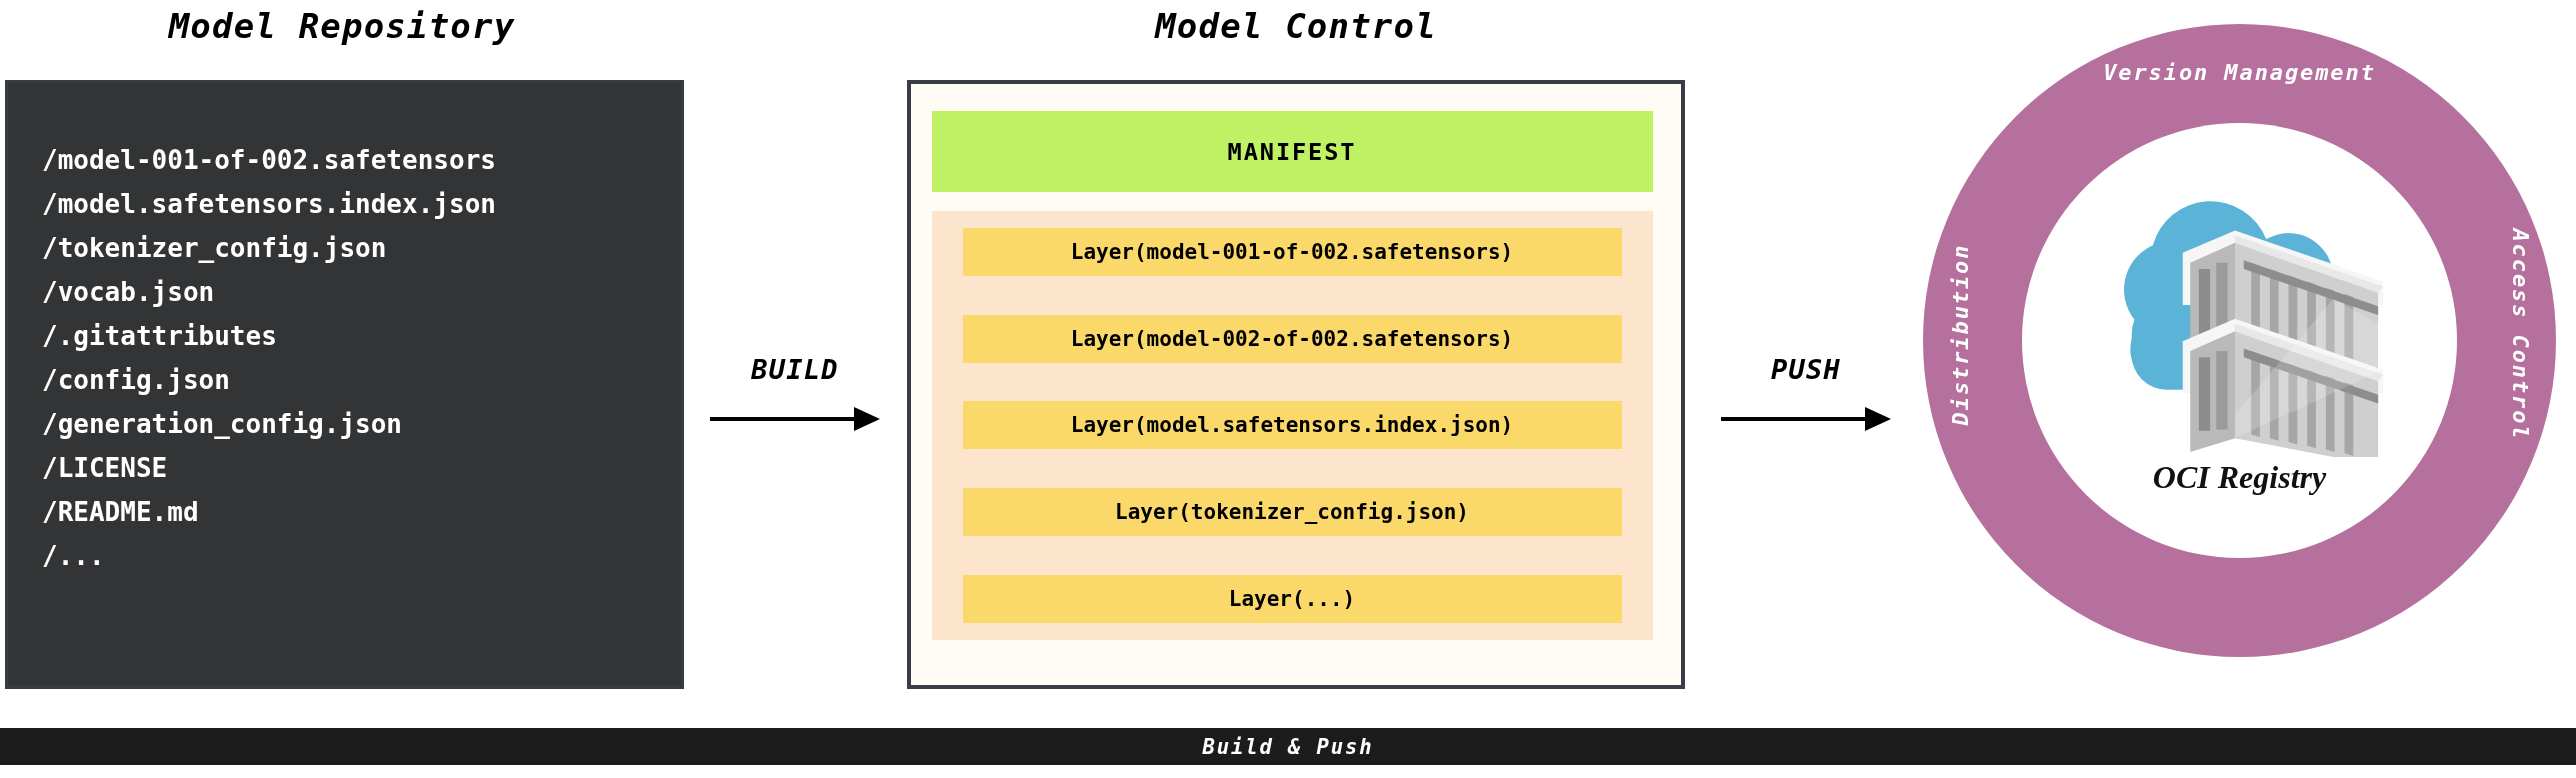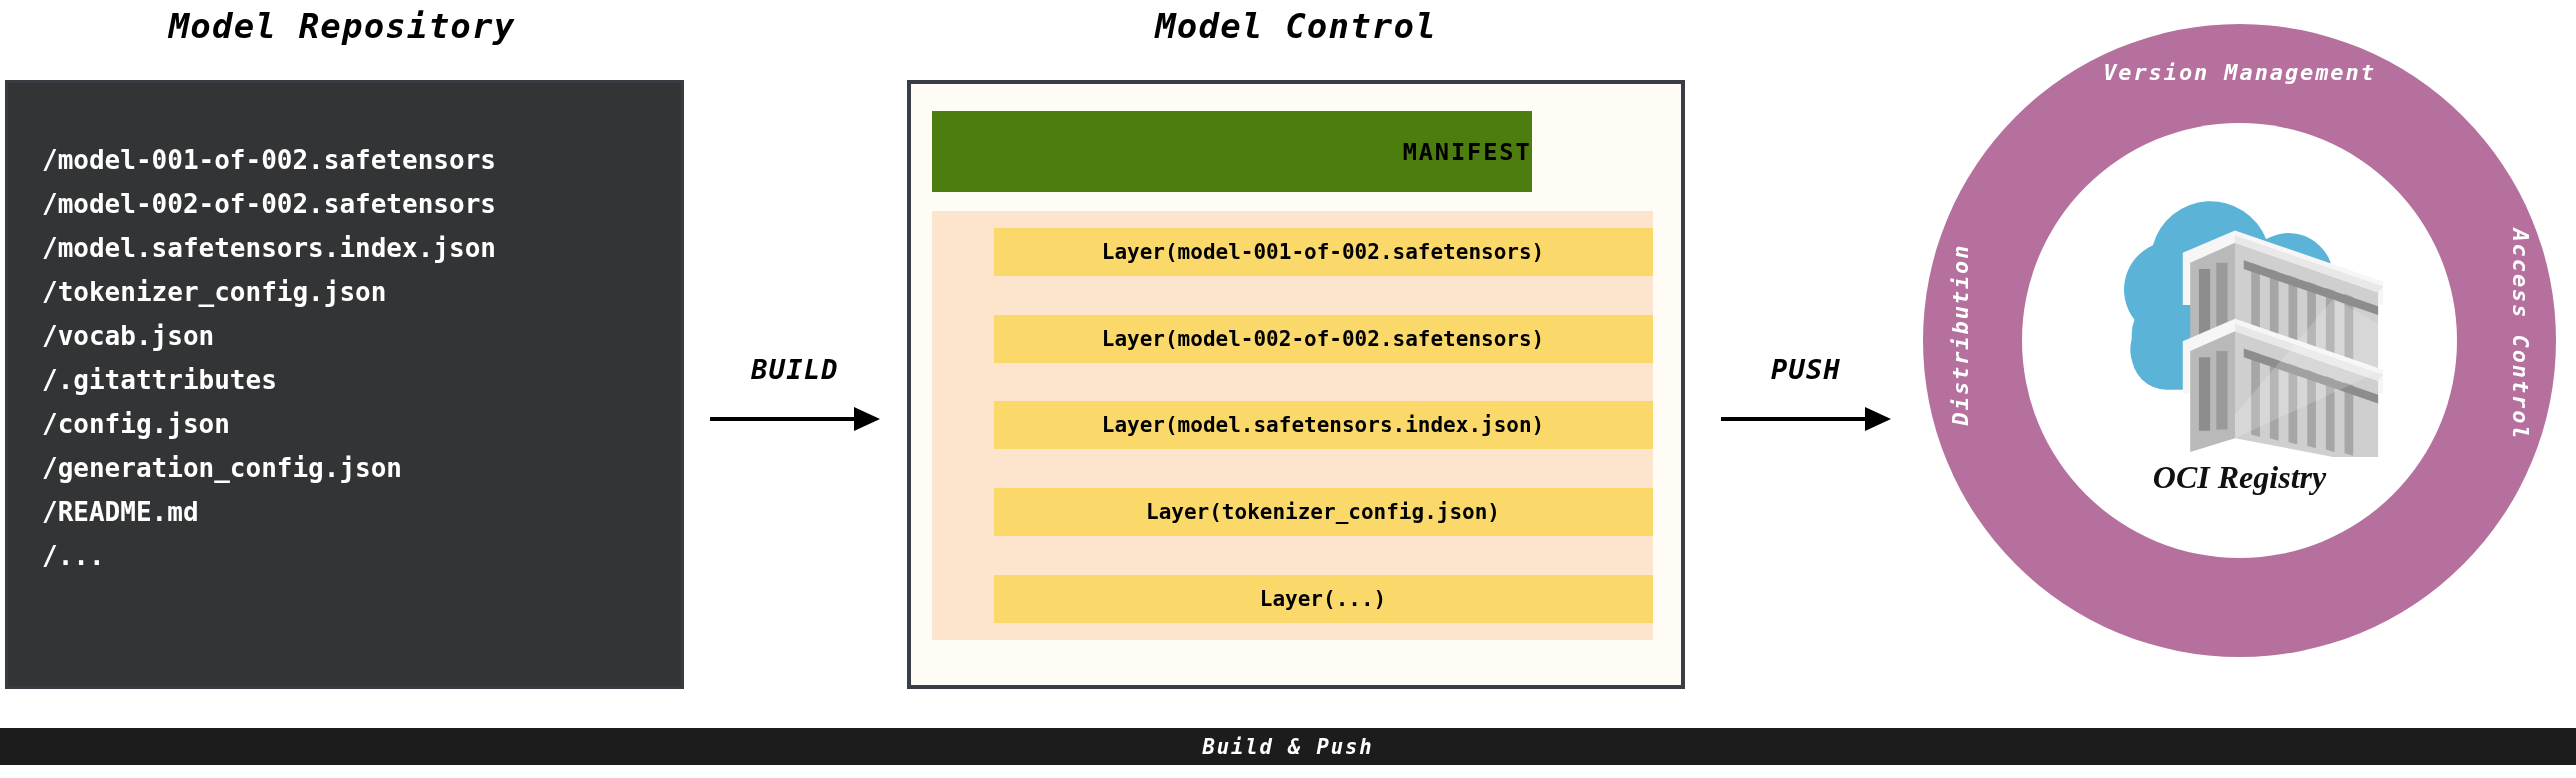"MANIFEST" #manifest-box { background: #4d7c0f -> #bef264; justify-content: flex-end -> center; width: 600px -> 721px }
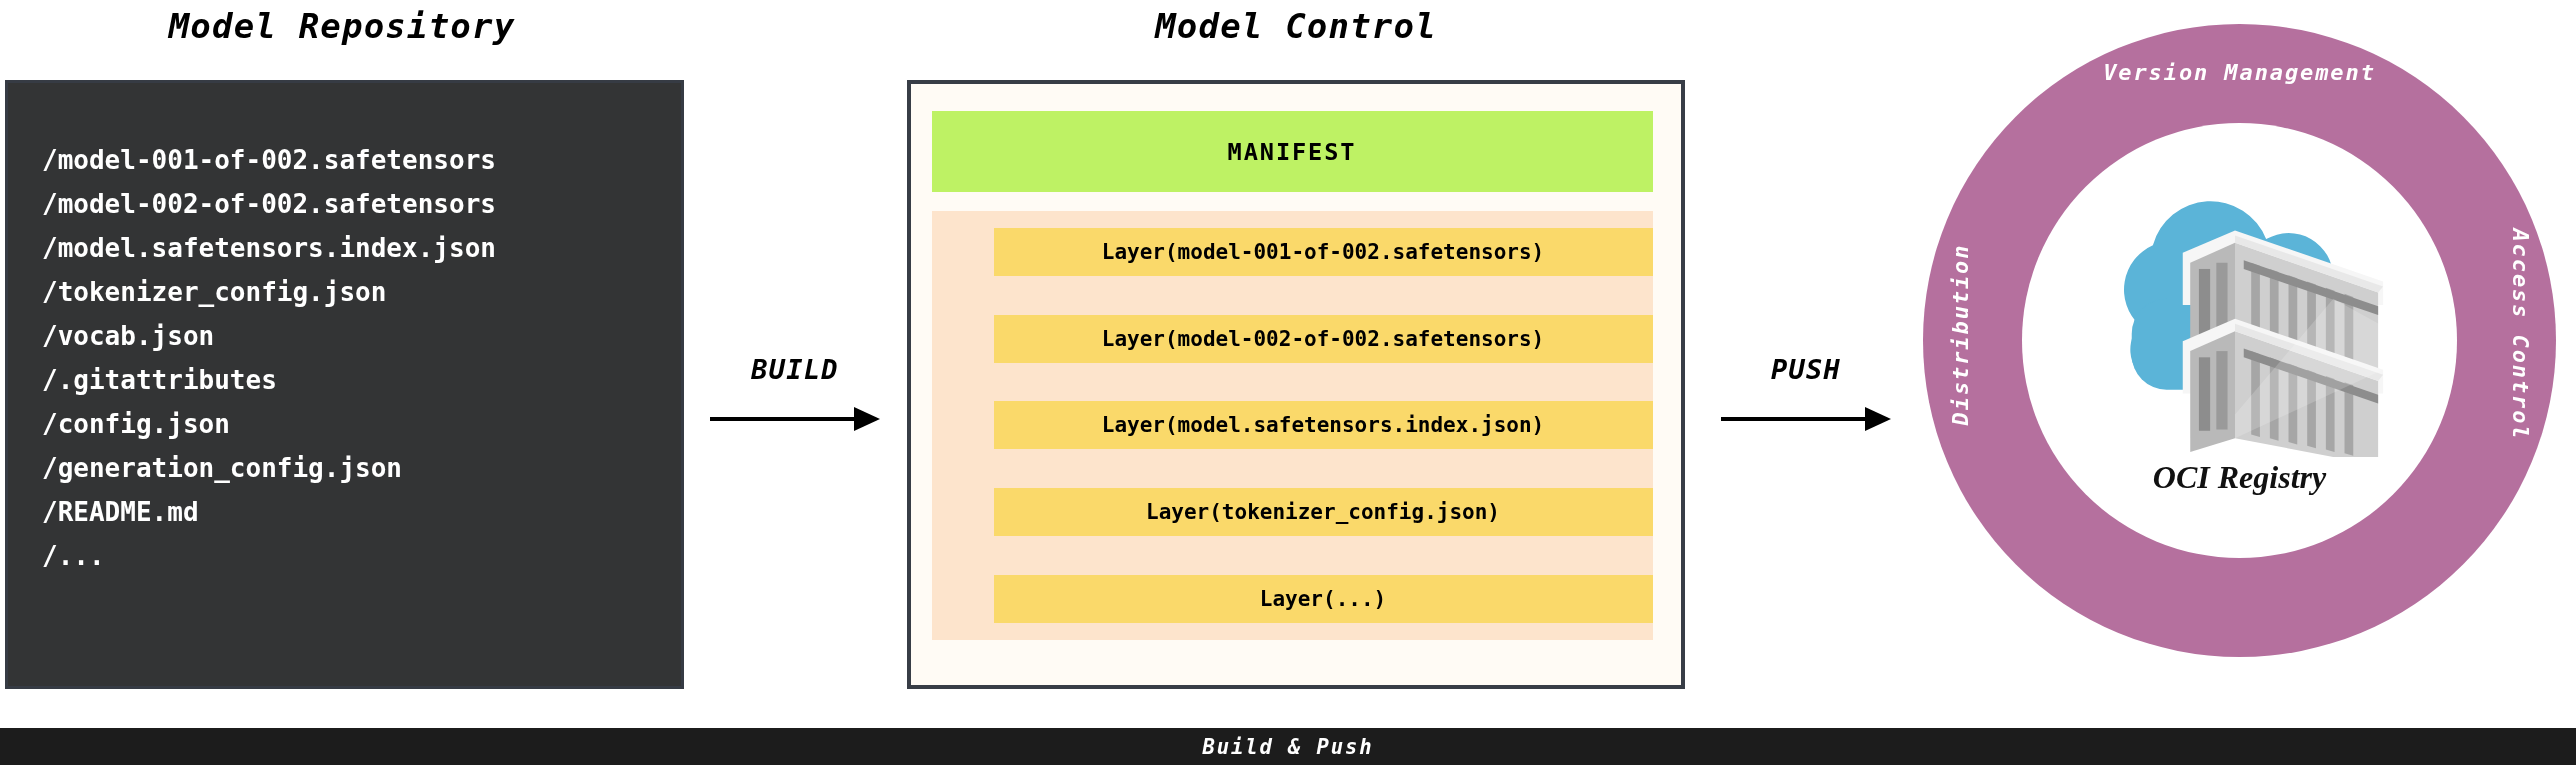"/model-002-of-002.safetensors" div.repo-file { html: <div>/model-002-of-002.safetensors</div> -> none }
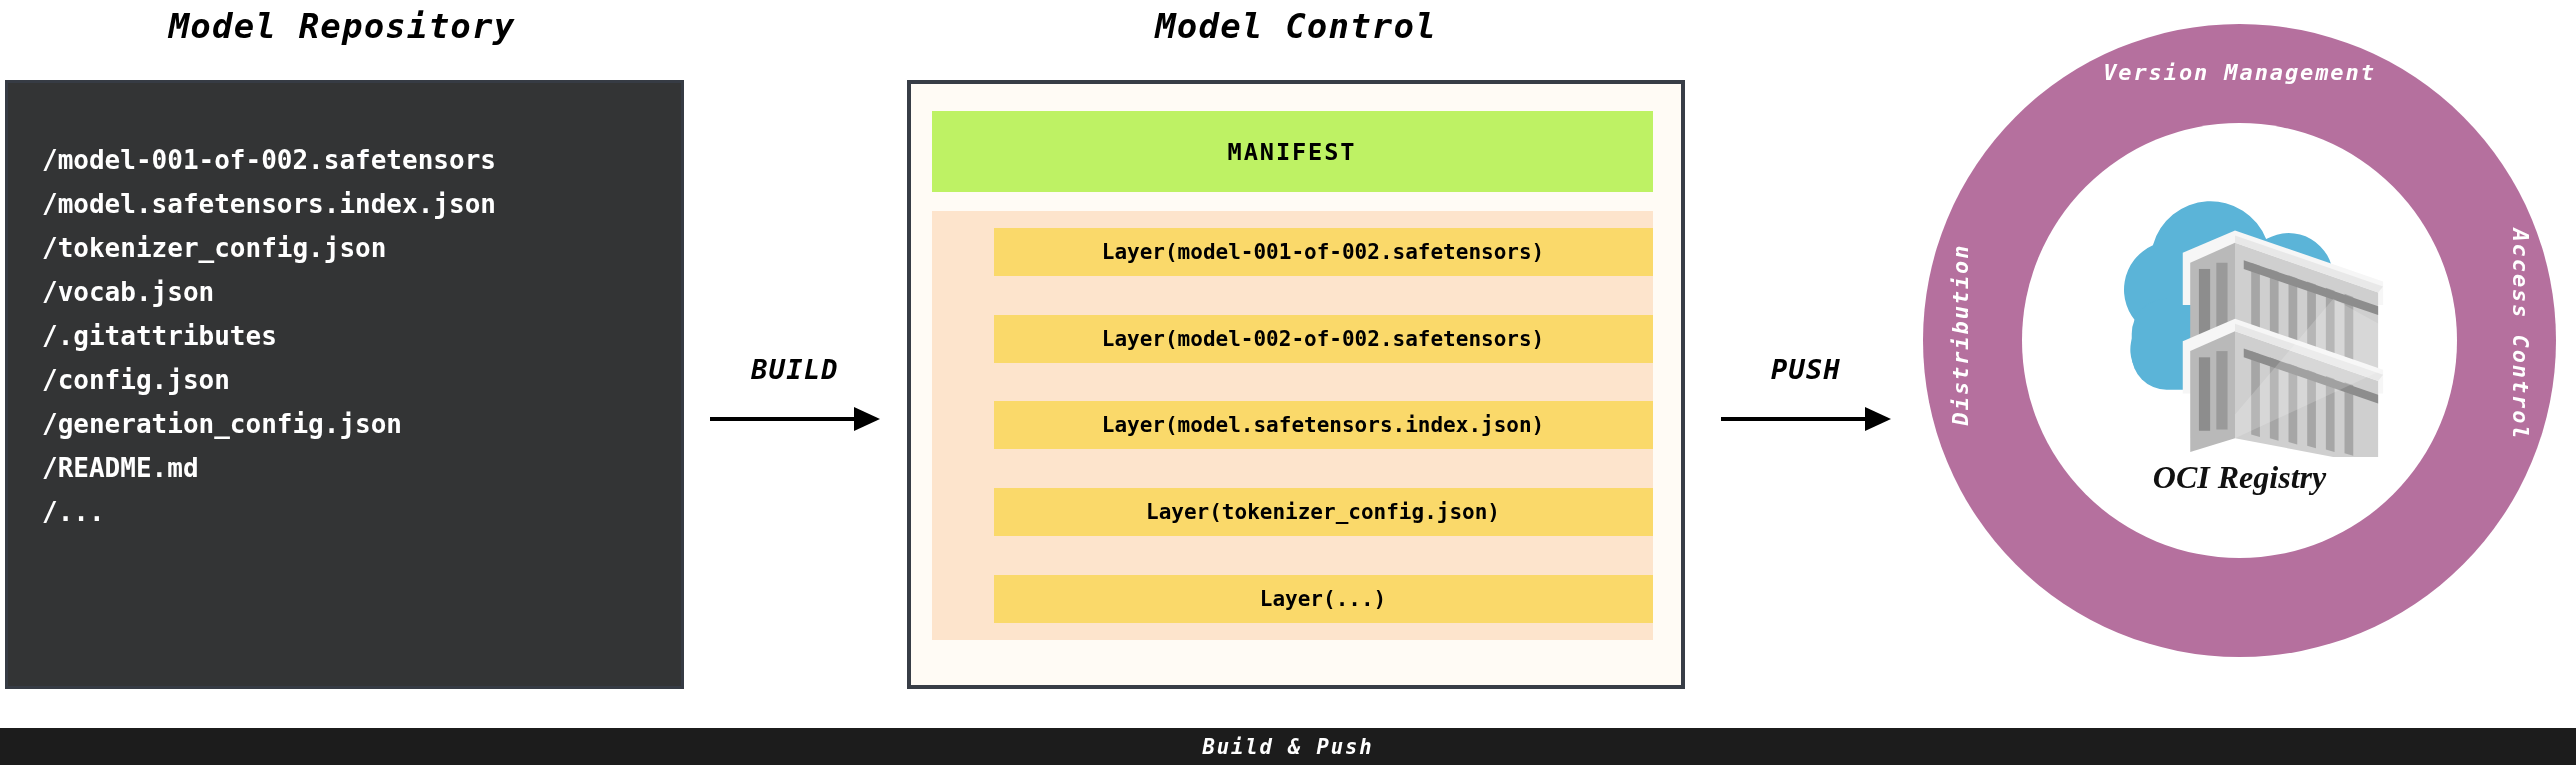"Layer(model-001-of-002.safetensors)" #layers-container { align-items: flex-end -> center }
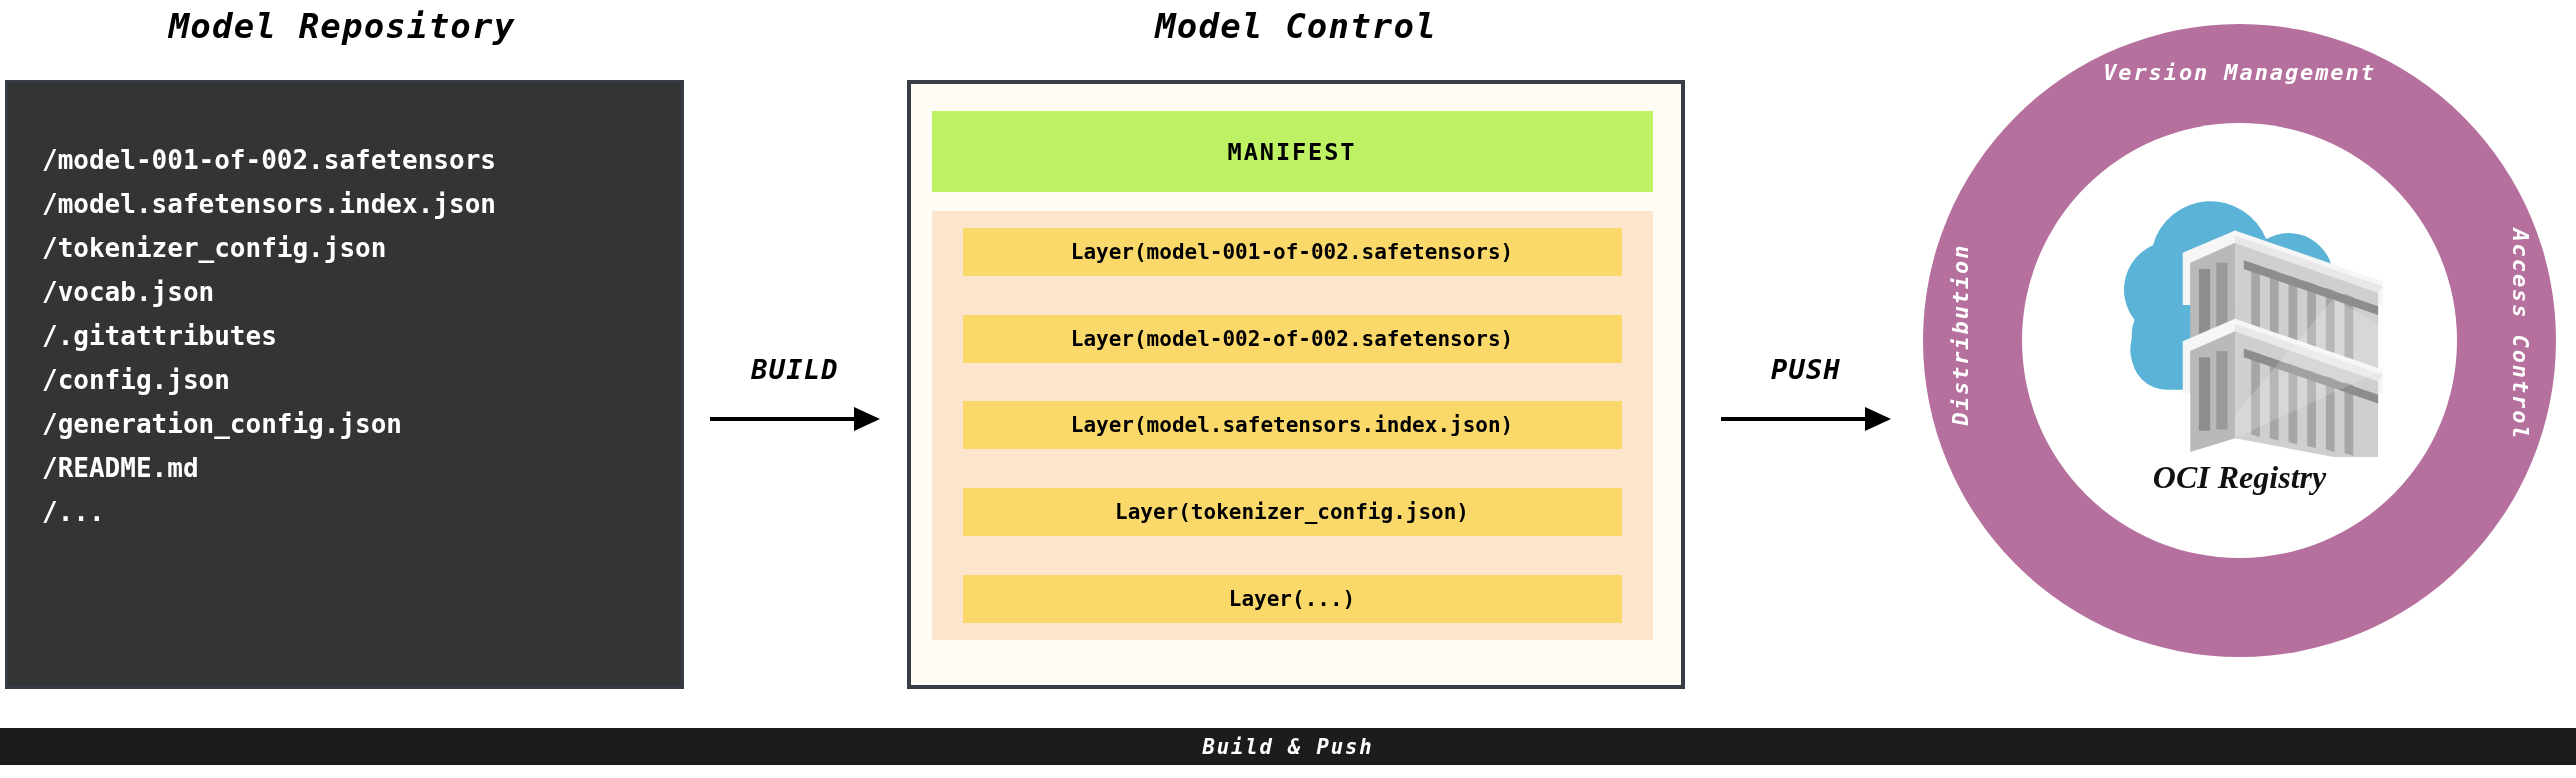"/LICENSE" div.repo-file { html: none -> <div>/LICENSE</div> }
